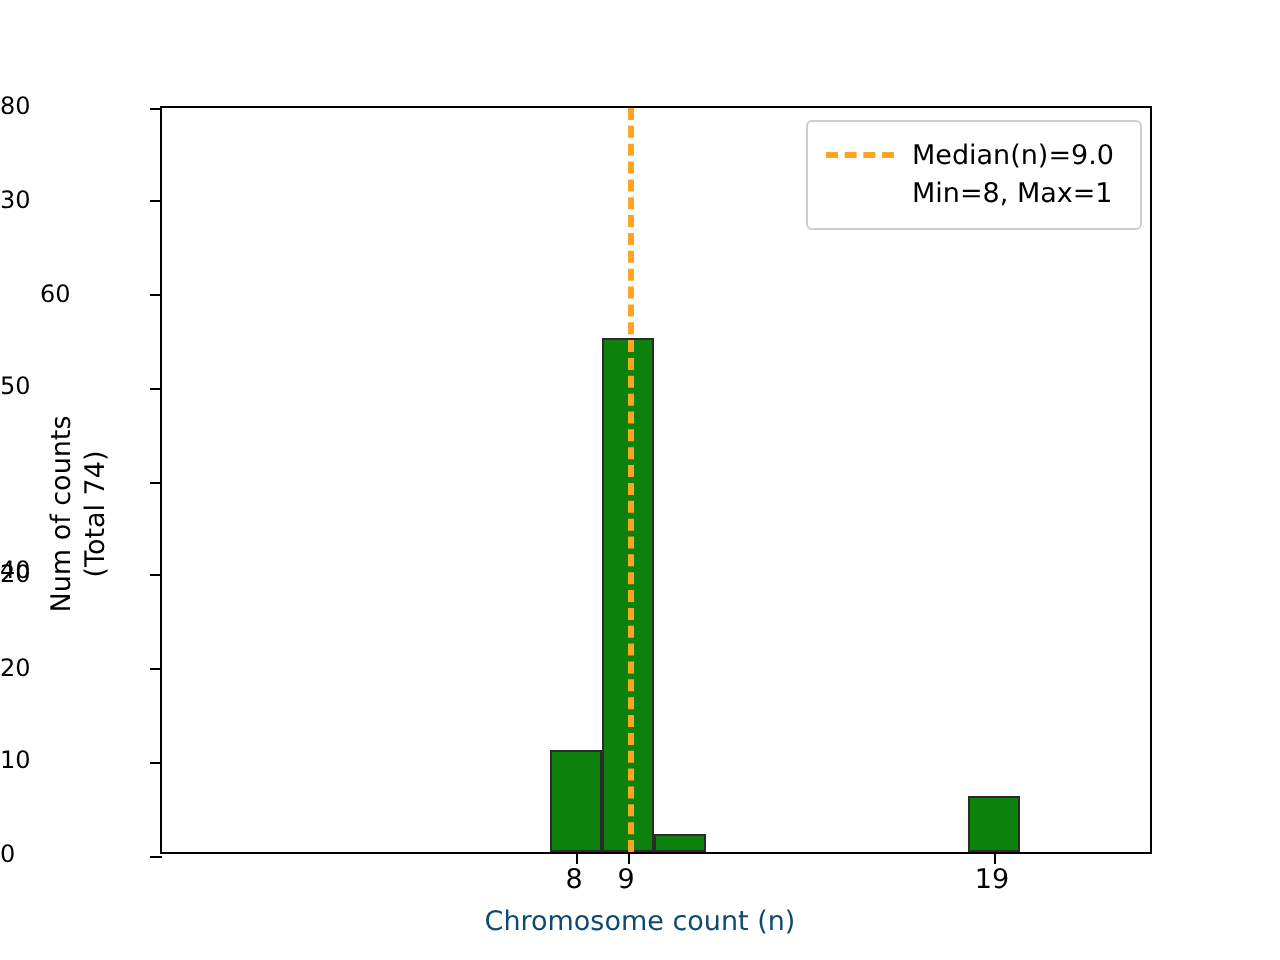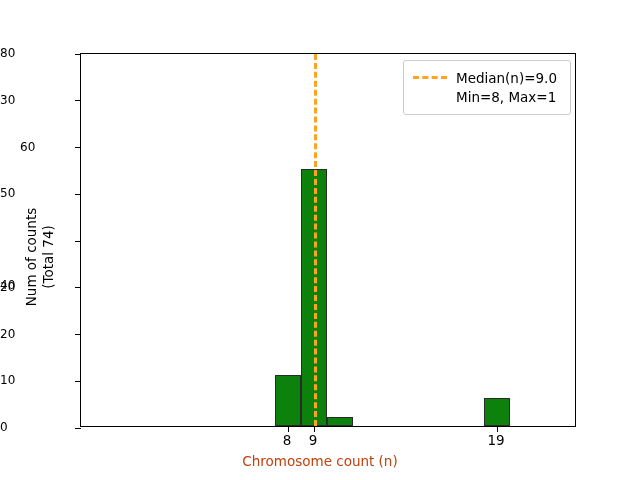"Chromosome count (n)" #xaxis-title { color: #c2410c -> #0c4a6e }
